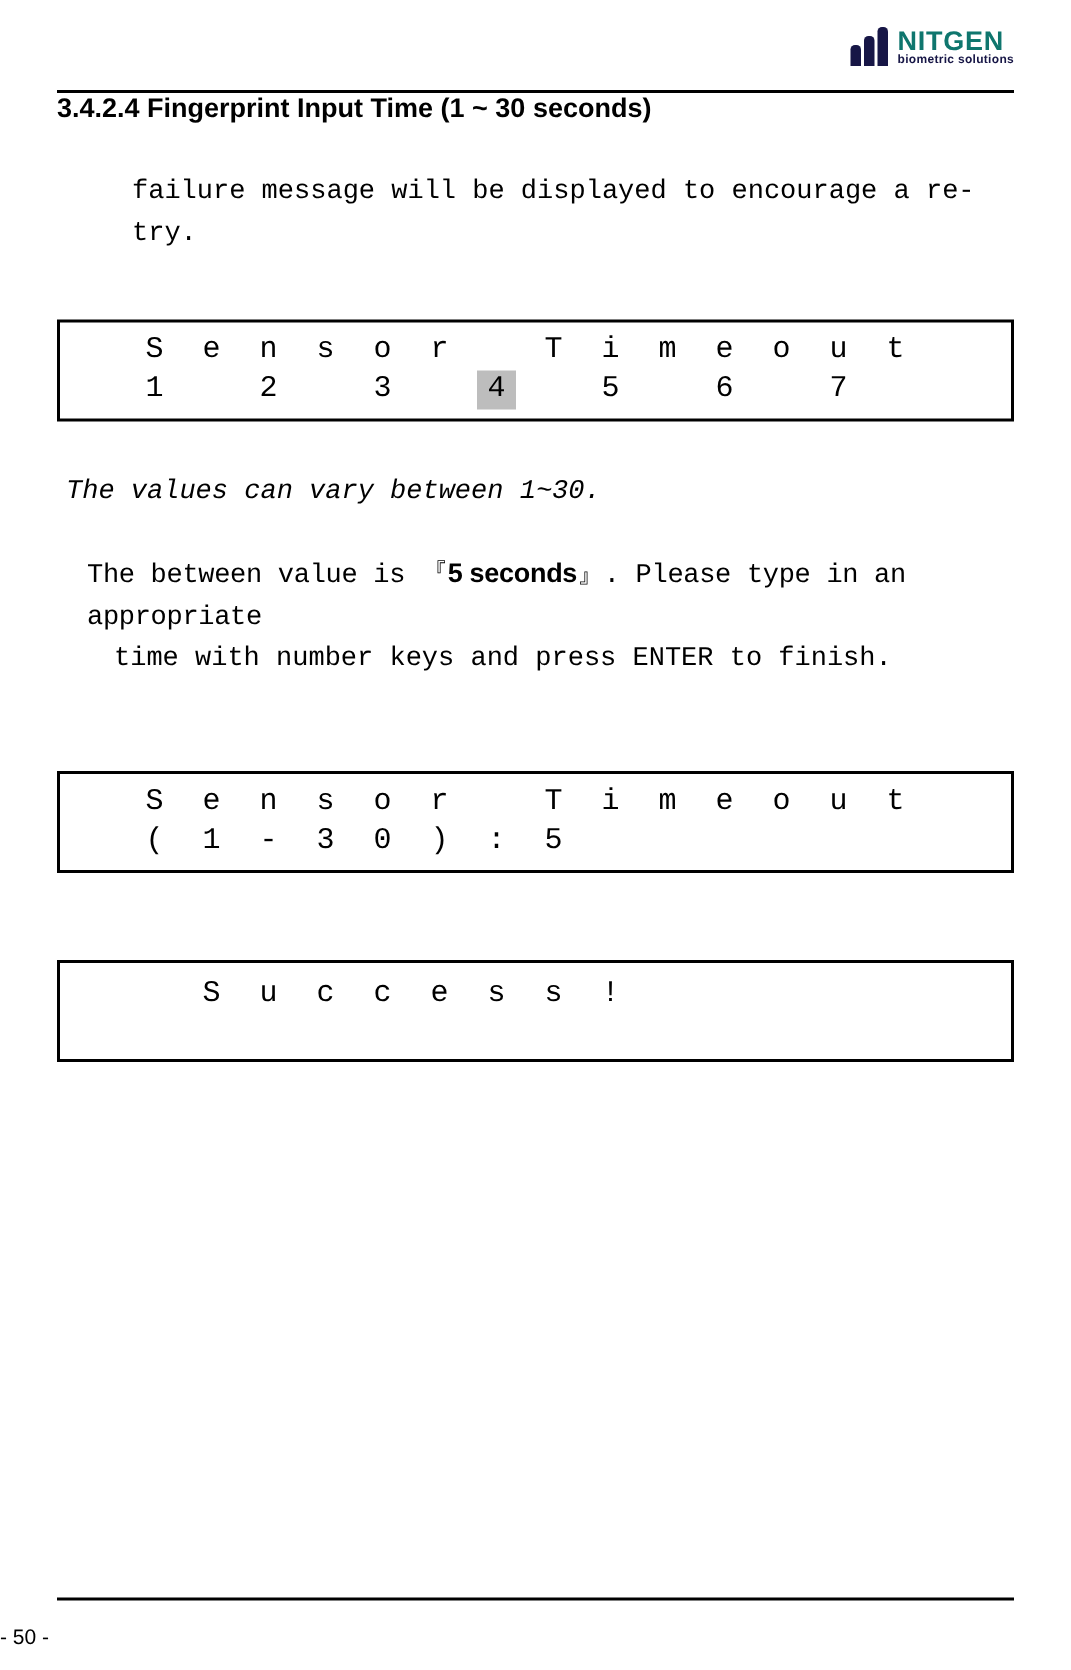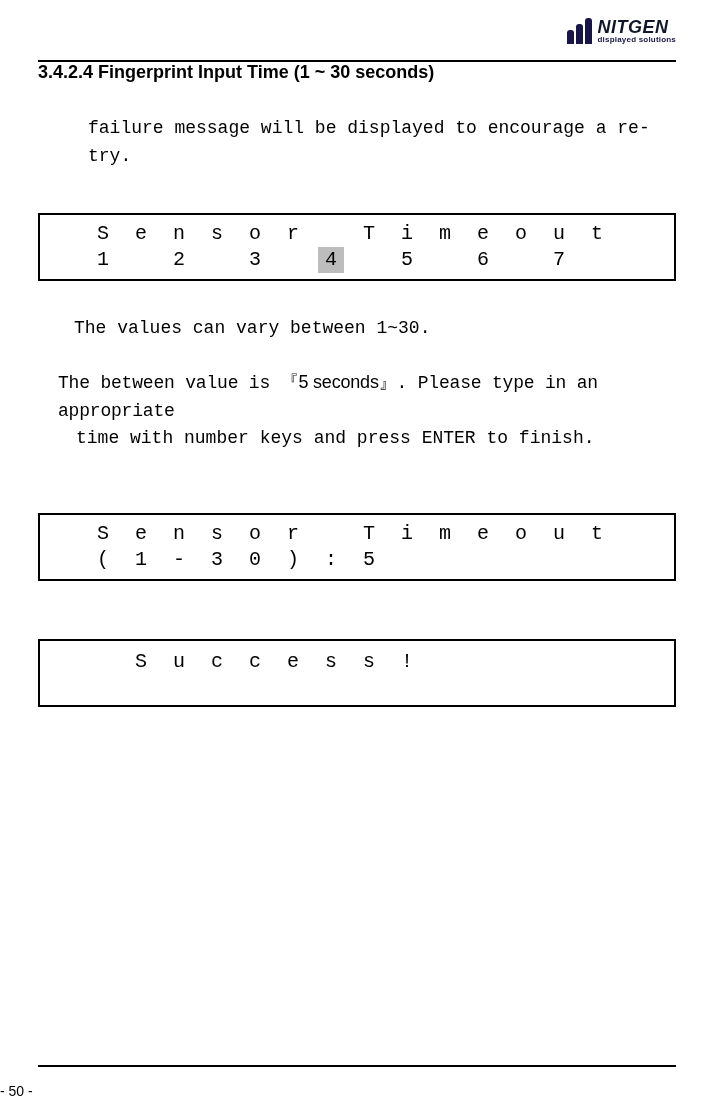"NITGEN" .logo-main { color: #0f172a -> #0f766e; font-style: italic -> none }
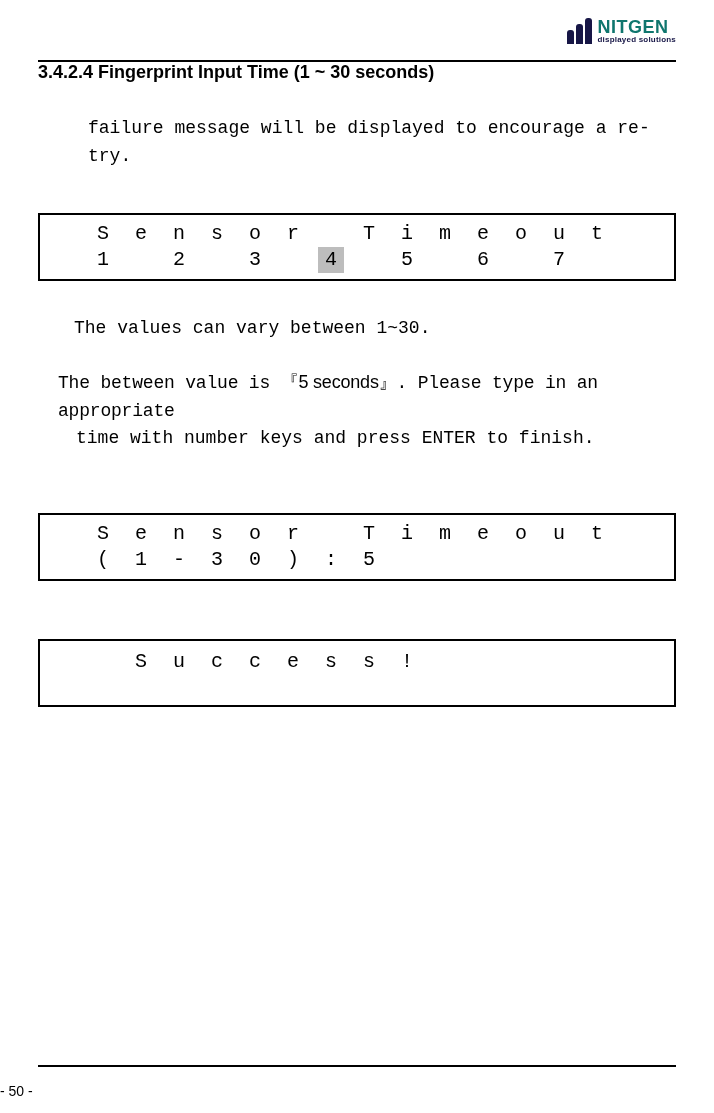"displayed solutions" span.logo-sub { text: displayed -> biometric }
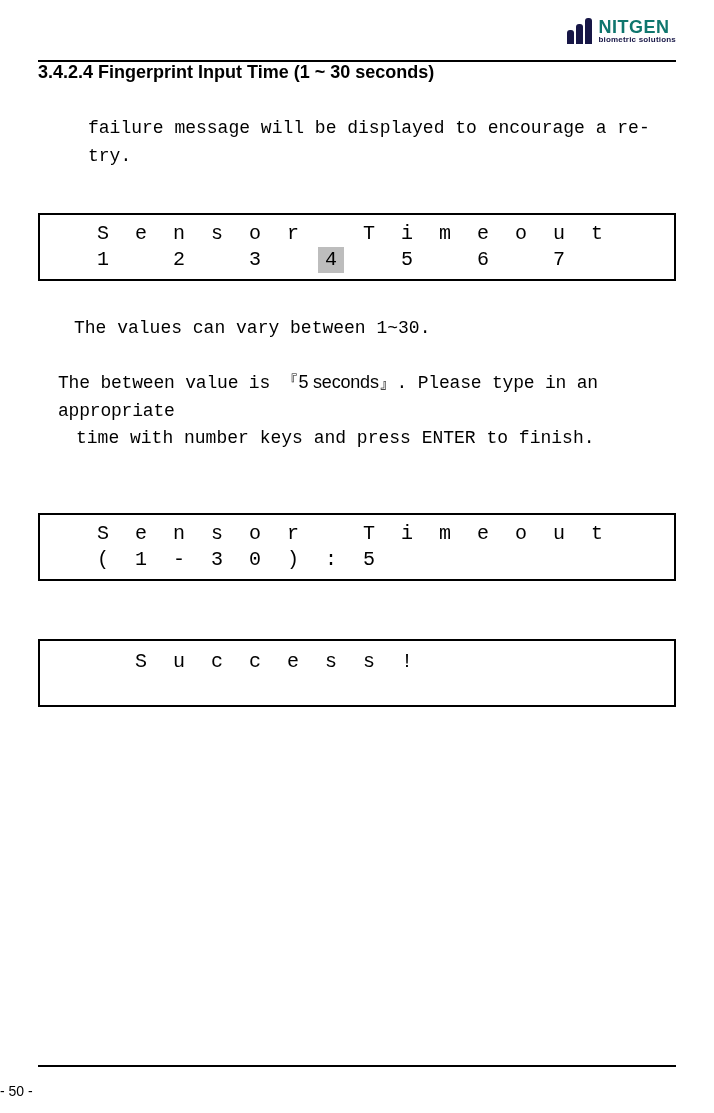"The values can vary between" p.body-text { font-style: none -> italic; margin-left: 36px -> 6px }
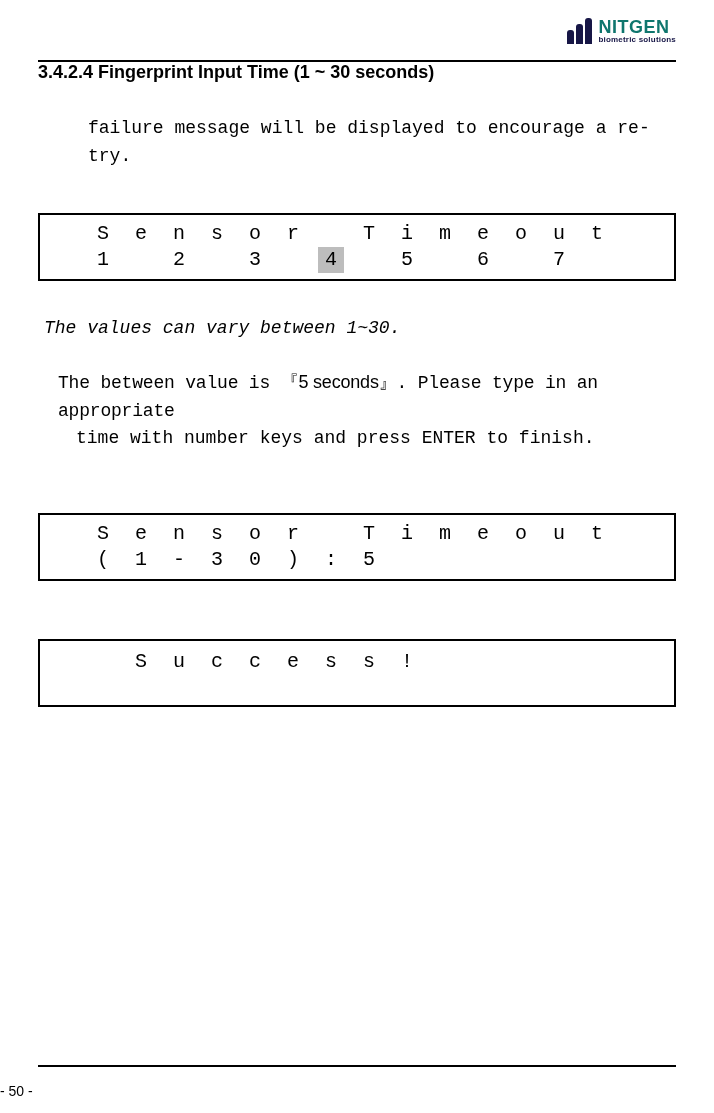"5 seconds" .default-bold { font-weight: 400 -> 700 }
